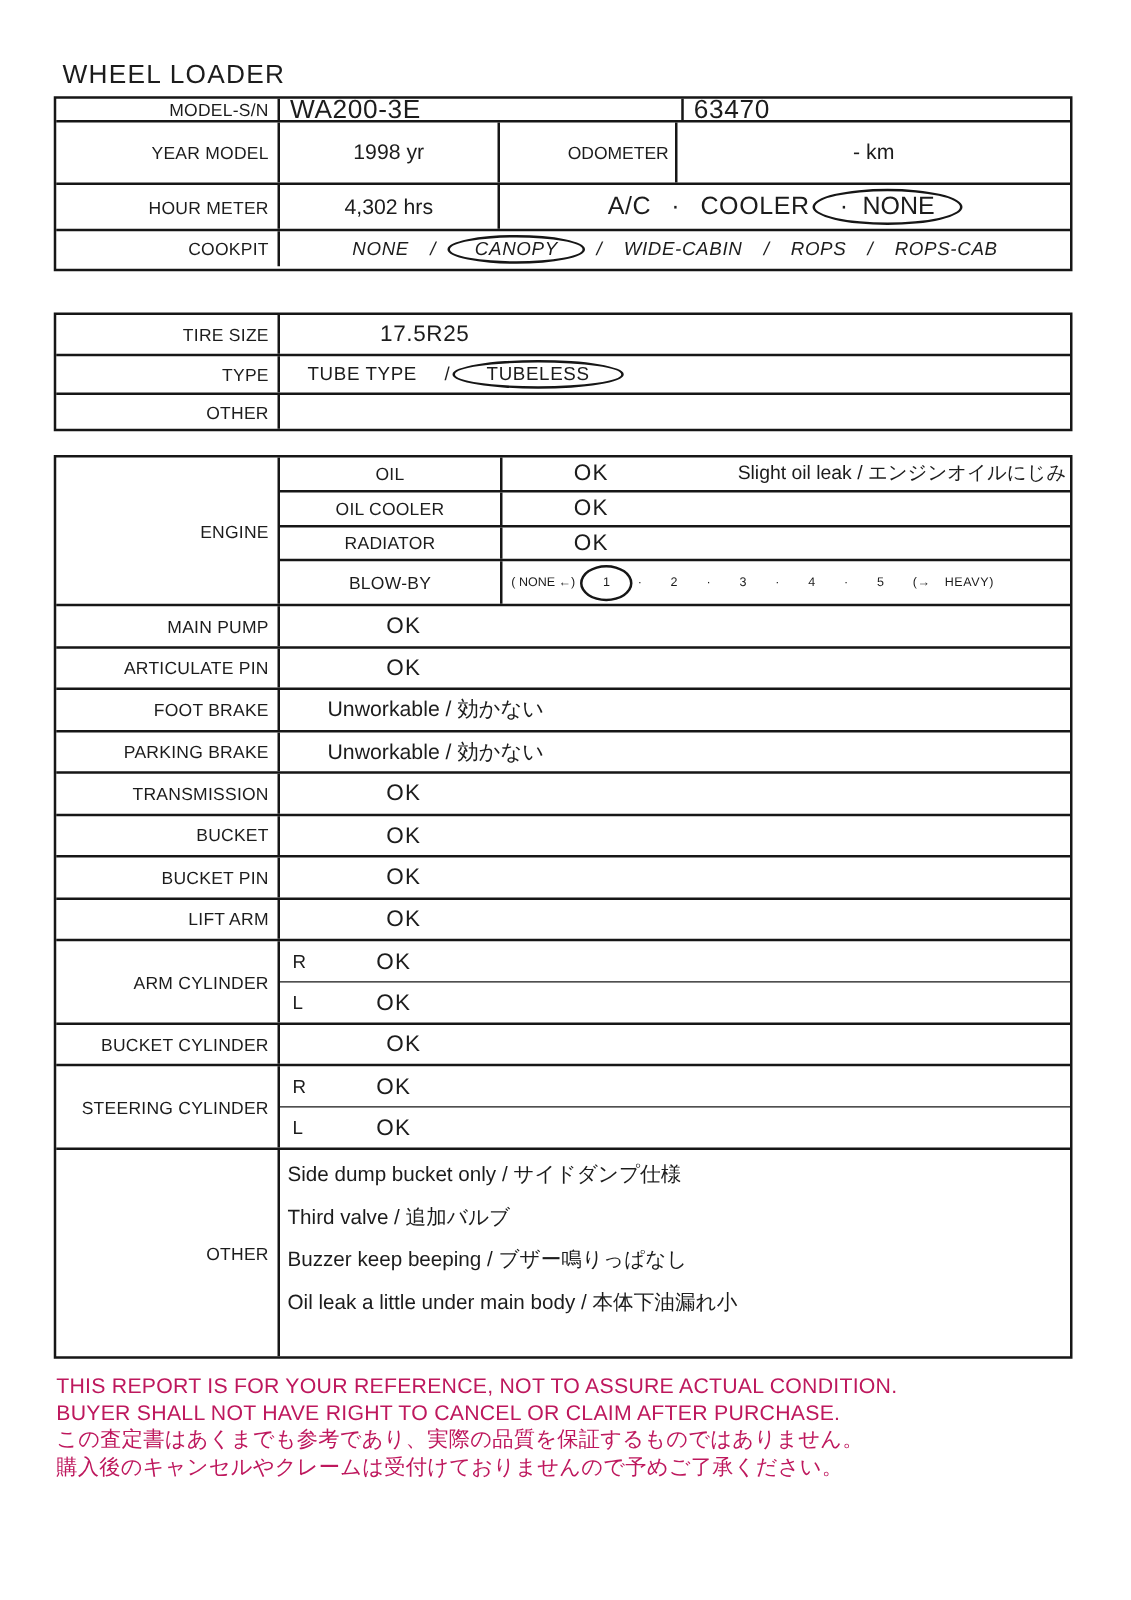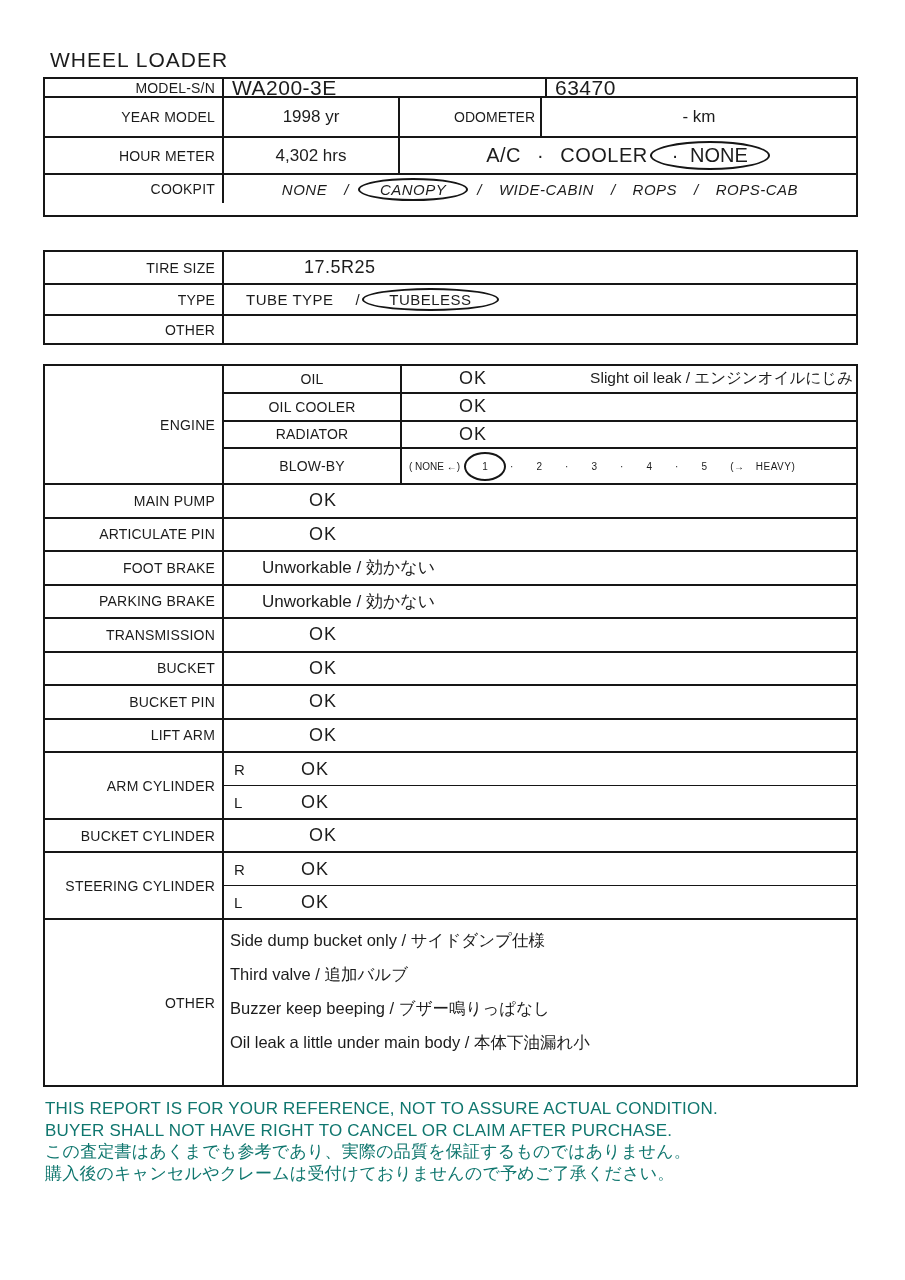"YEAR MODEL" div.row { height: 40px -> 50px }
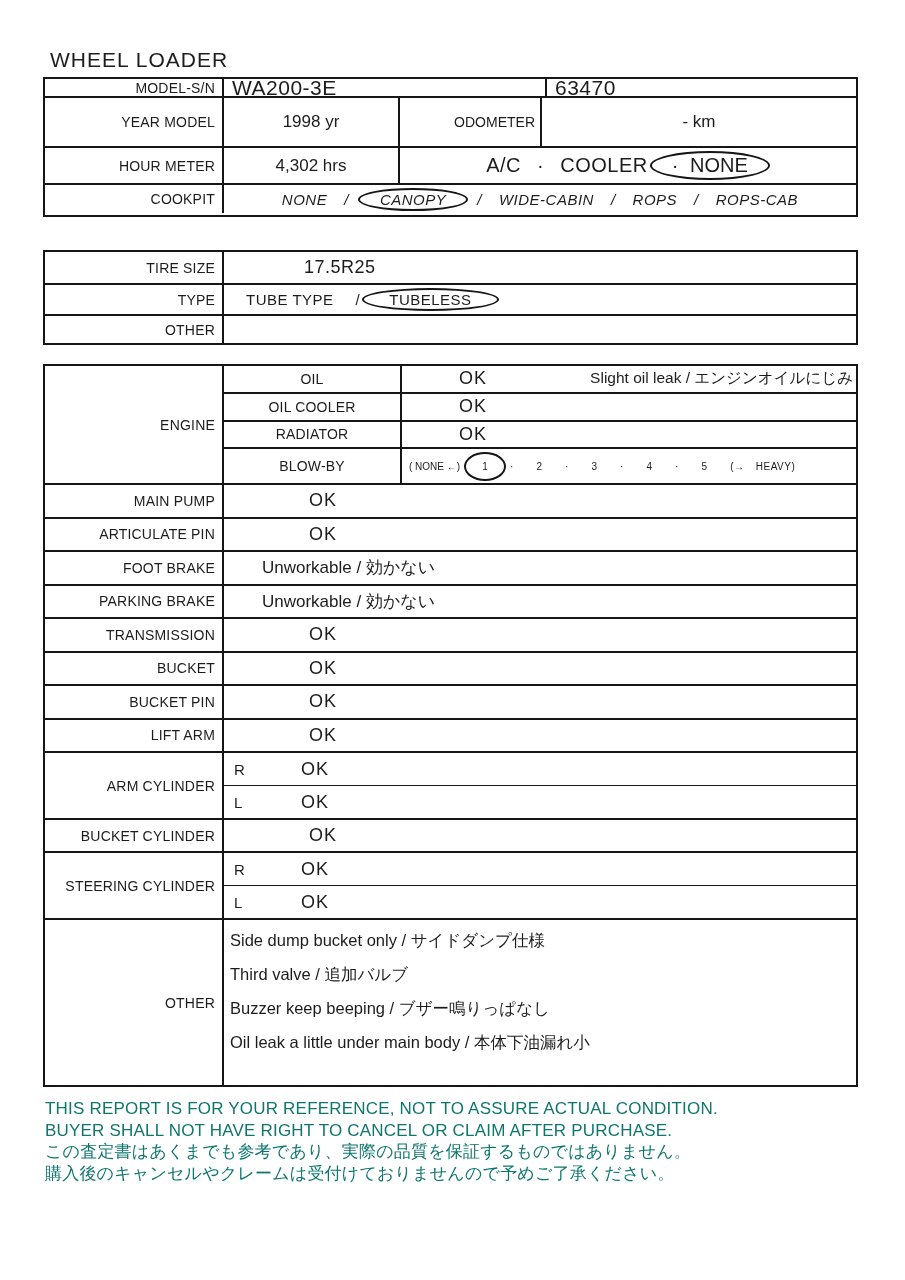"THIS REPORT IS FOR YOUR" .footer { color: #0f766e -> #be185d }
